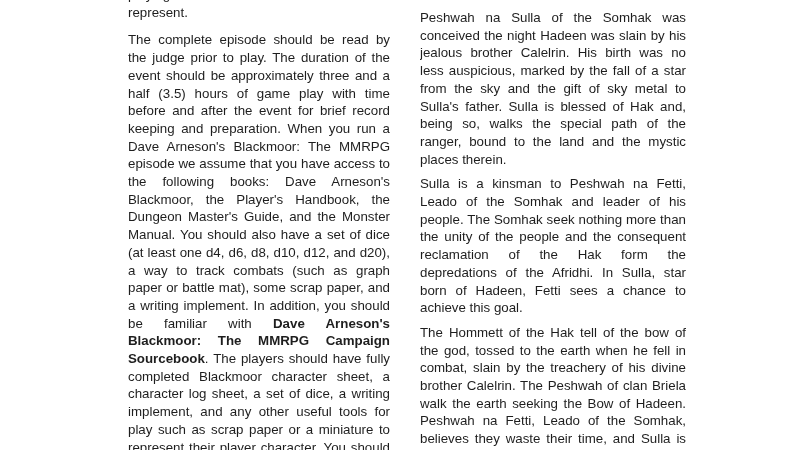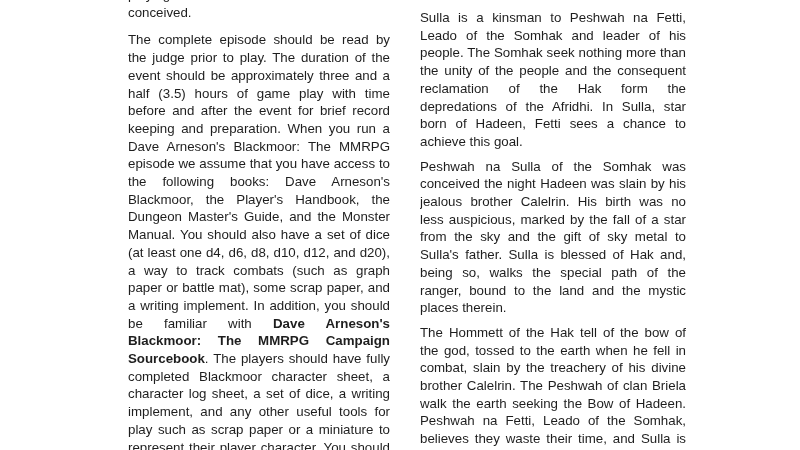"conceived." p.para { text: conceived -> represent }
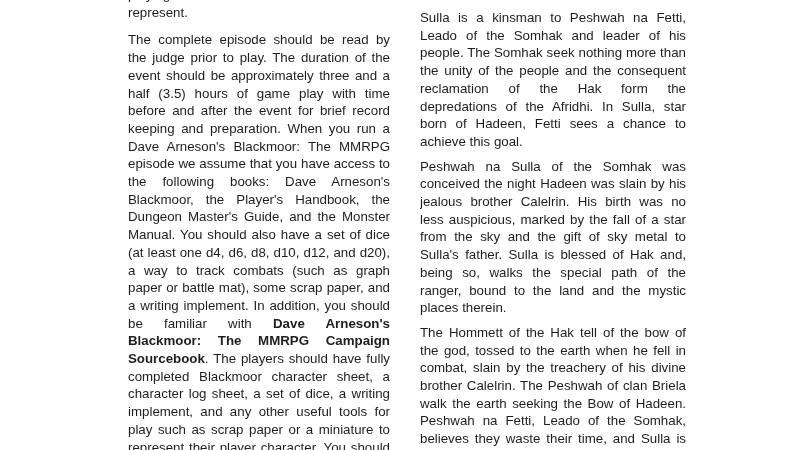"Sulla is a kinsman to" p.para { order: before "Peshwah na Sulla of the" -> after "Peshwah na Sulla of the" }
